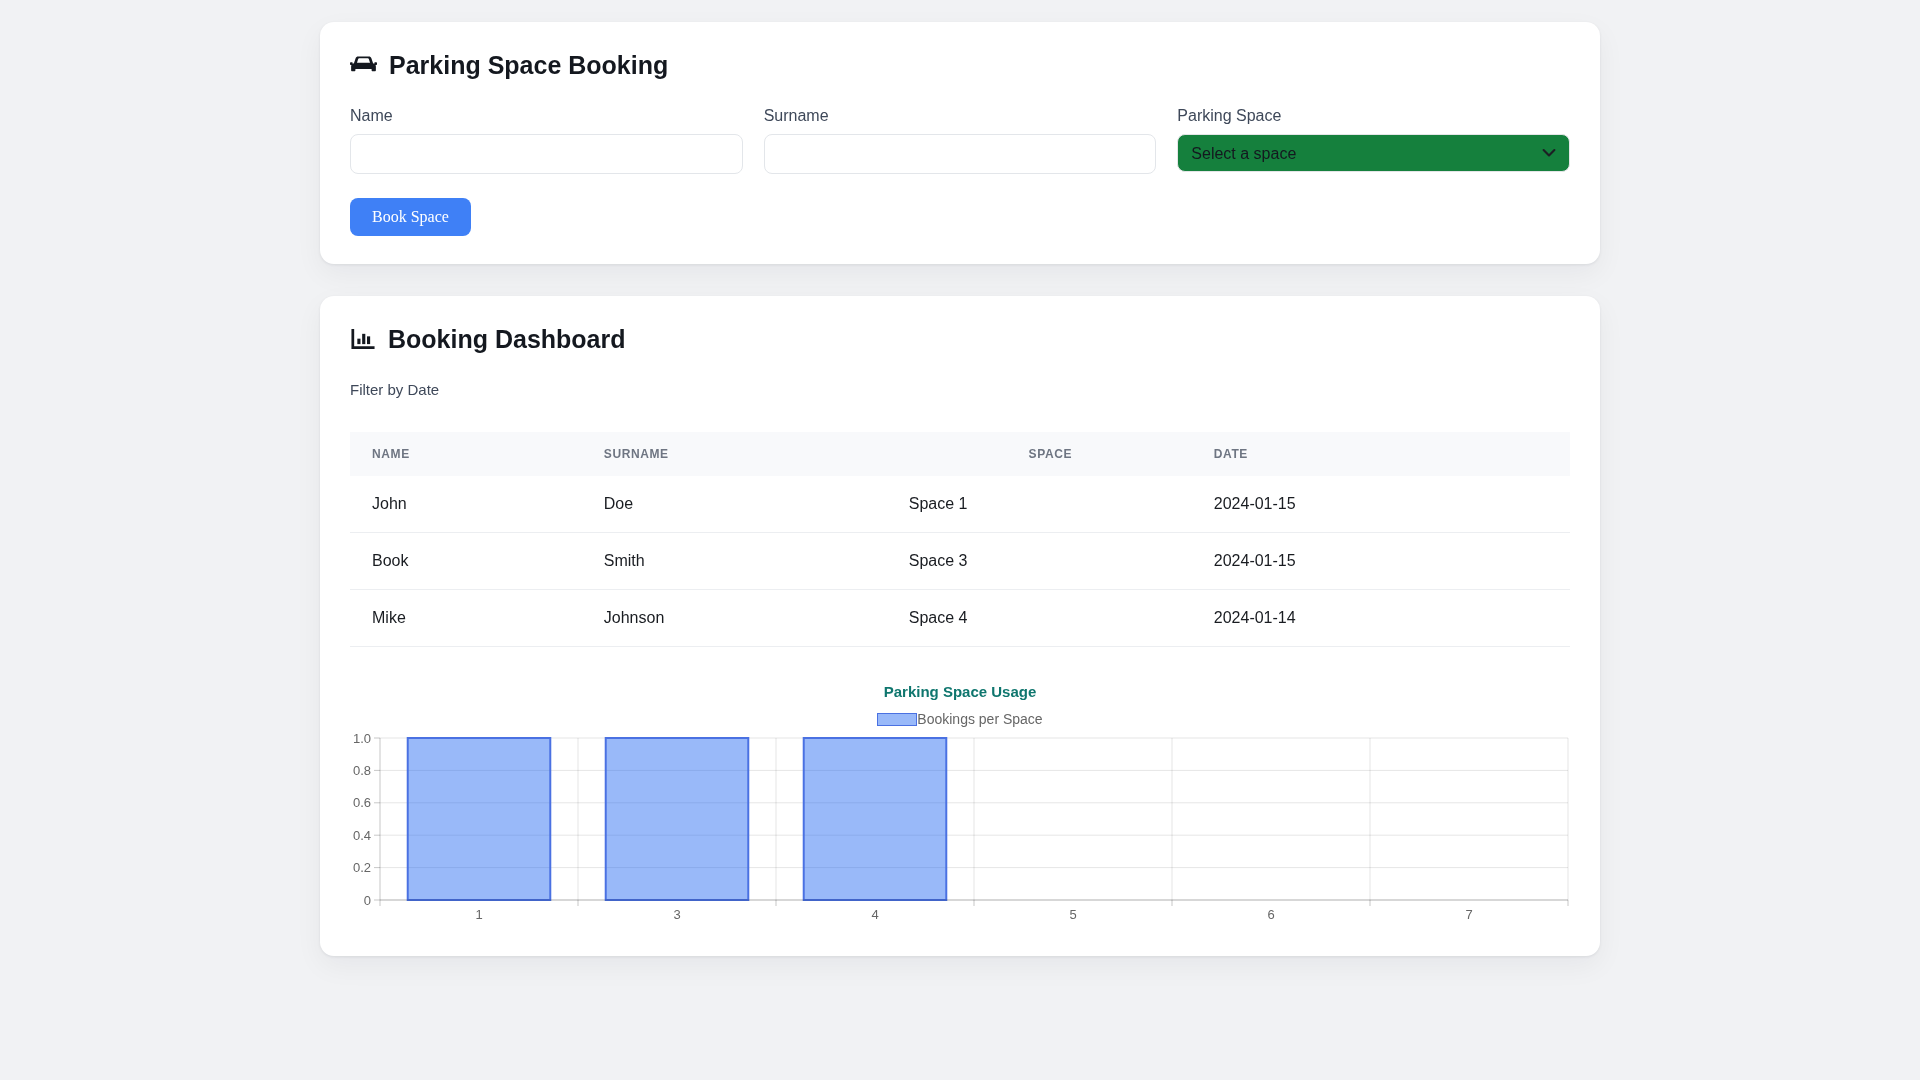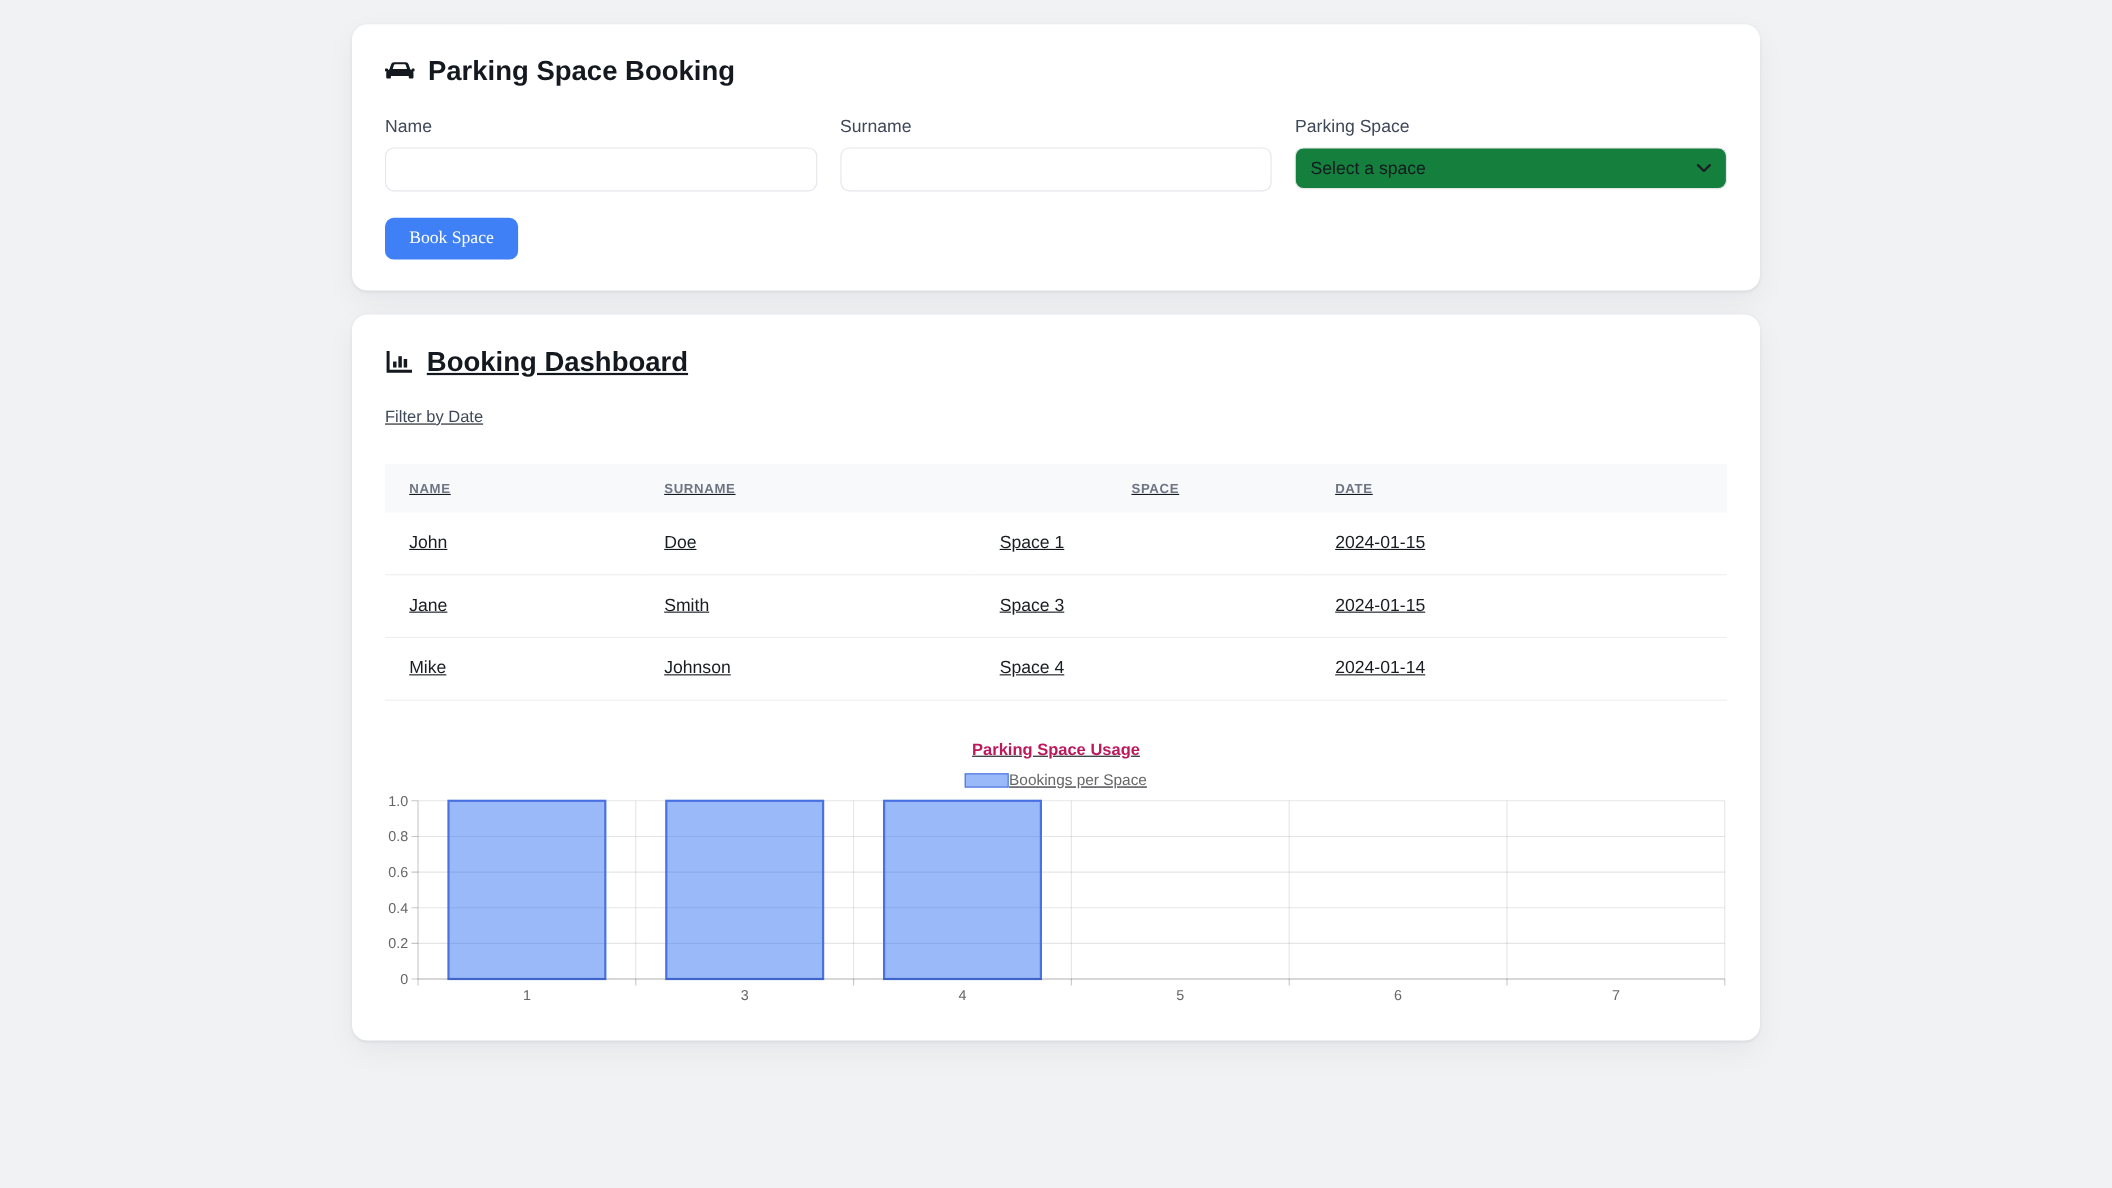"Booking Dashboard" .card + .card { margin-top: 22px -> 32px; text-decoration: underline -> none }
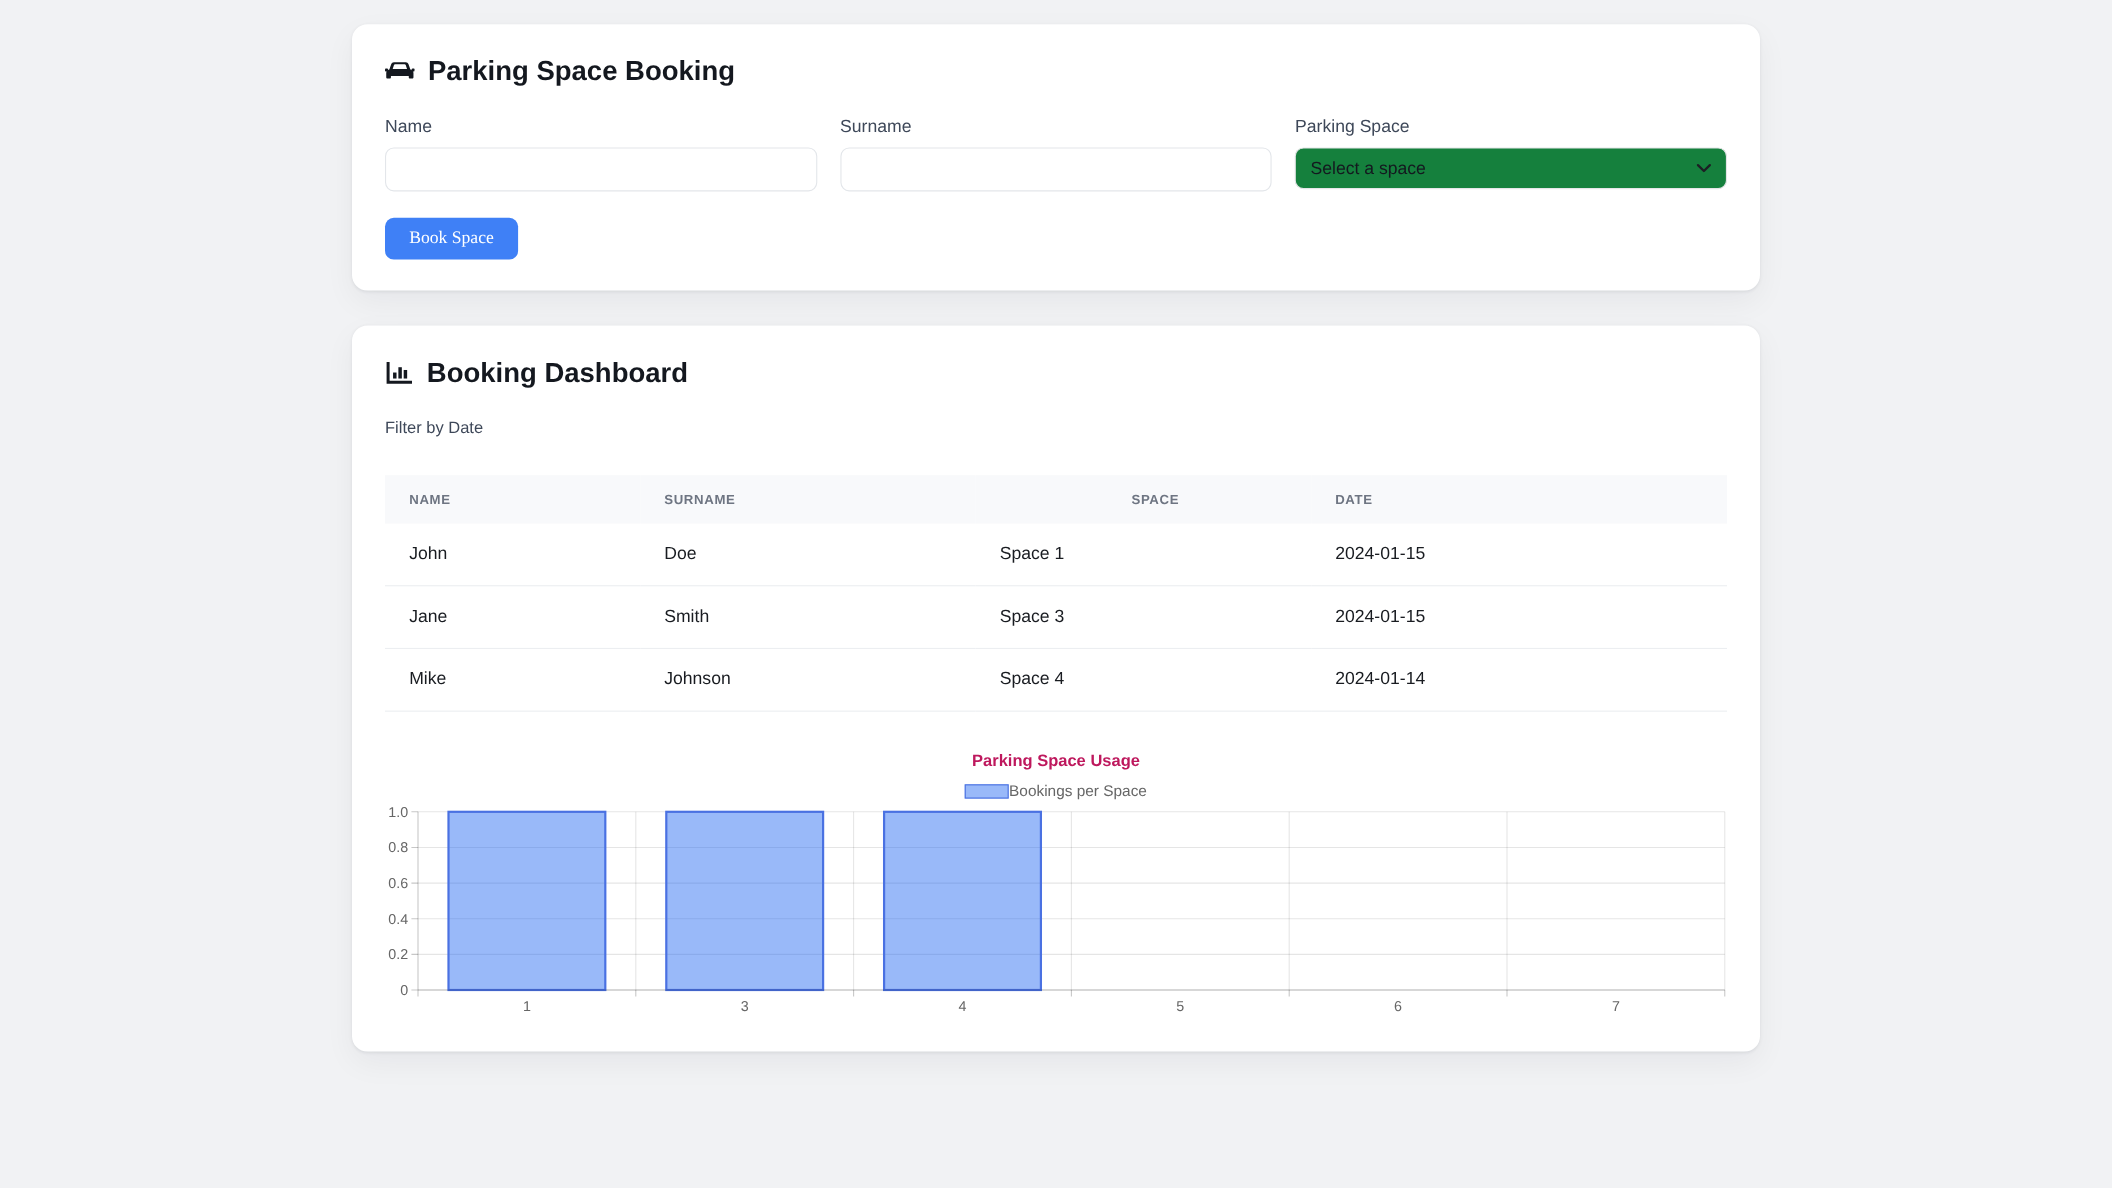"Jane" td { text: Jane -> Book }
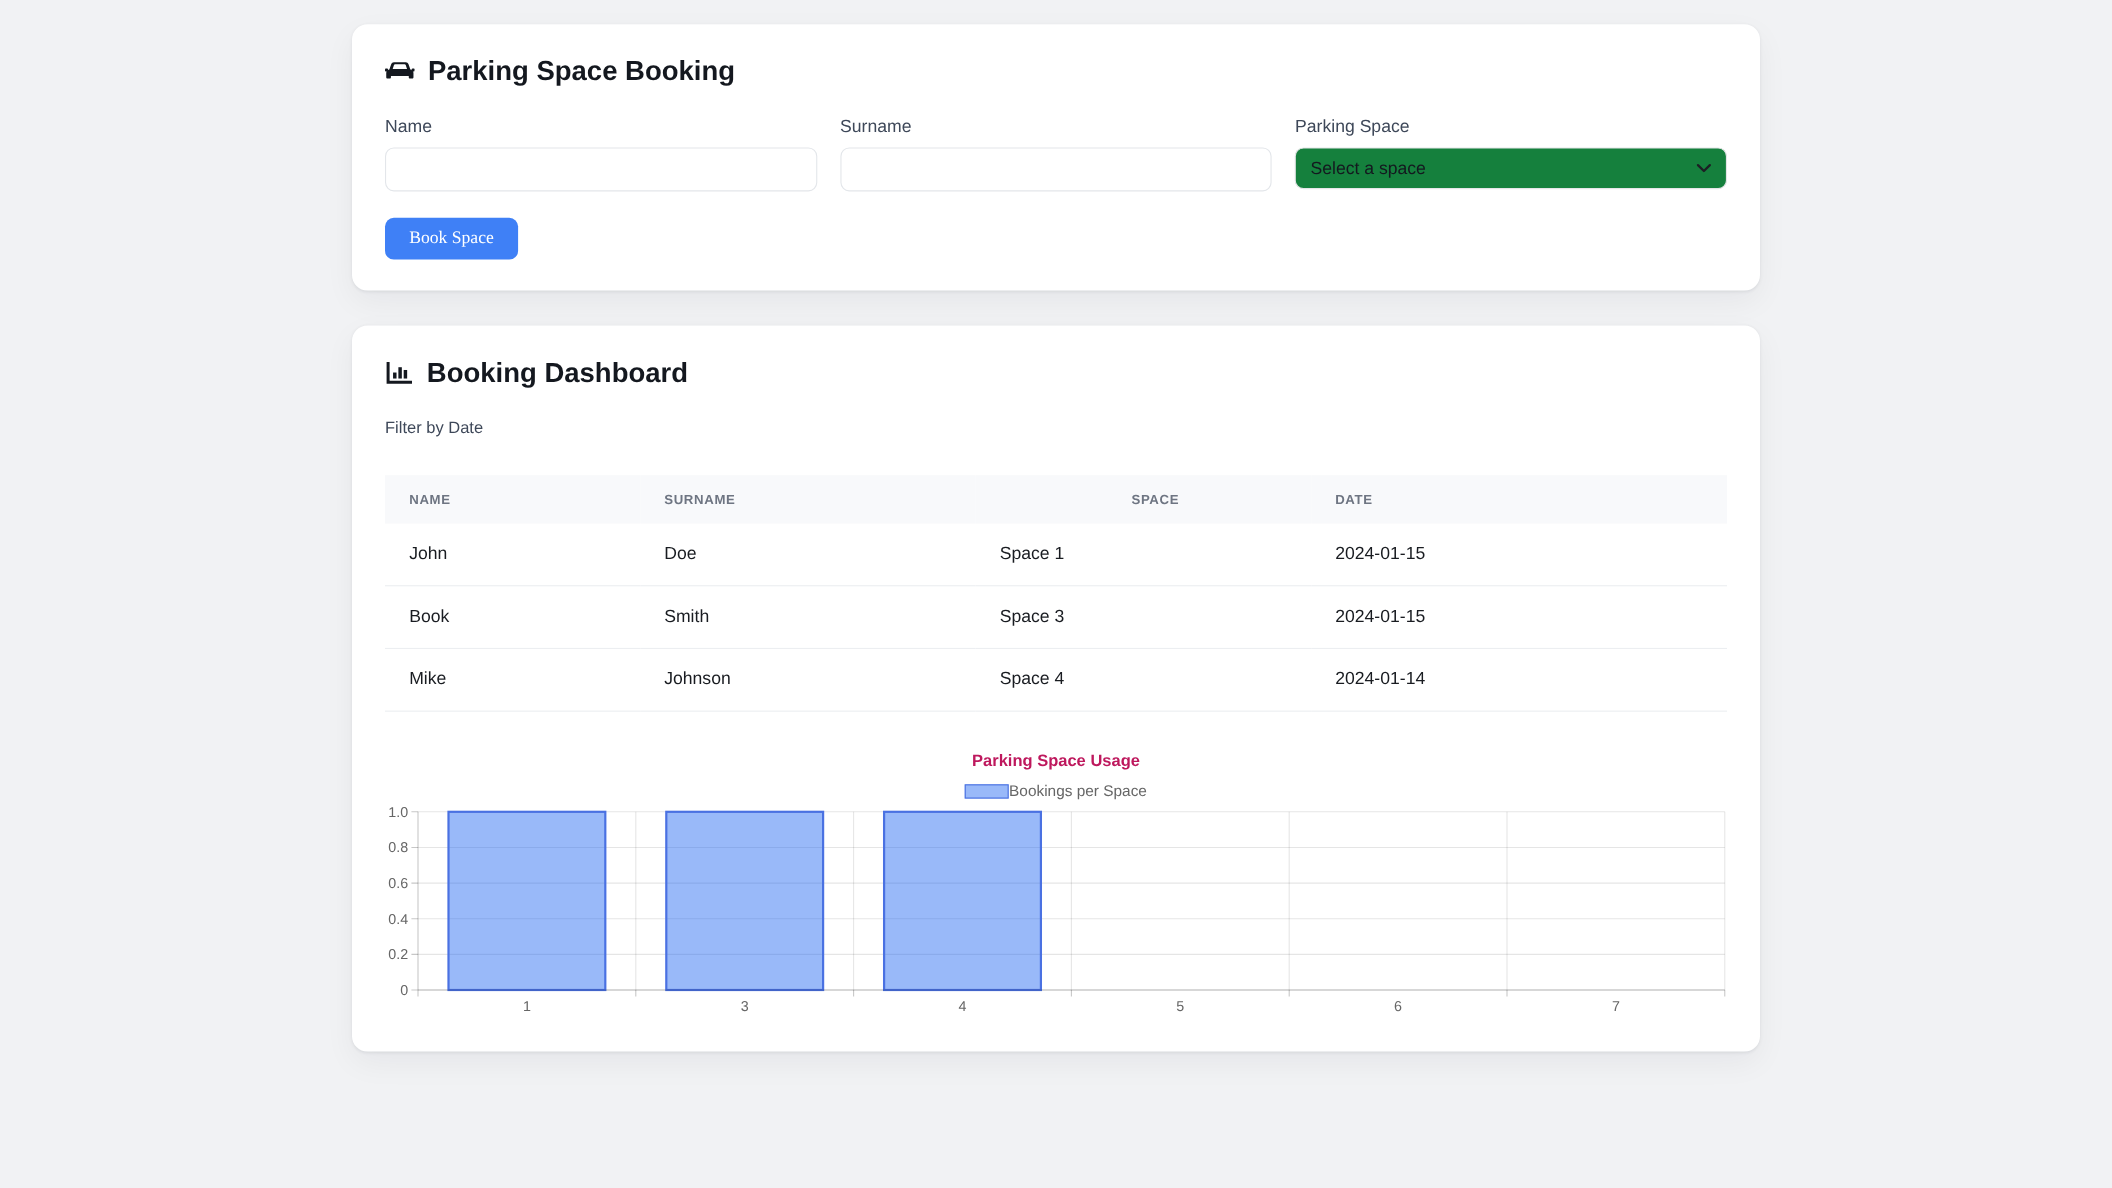"Parking Space Usage" .chart-title { color: #be185d -> #0f766e }
